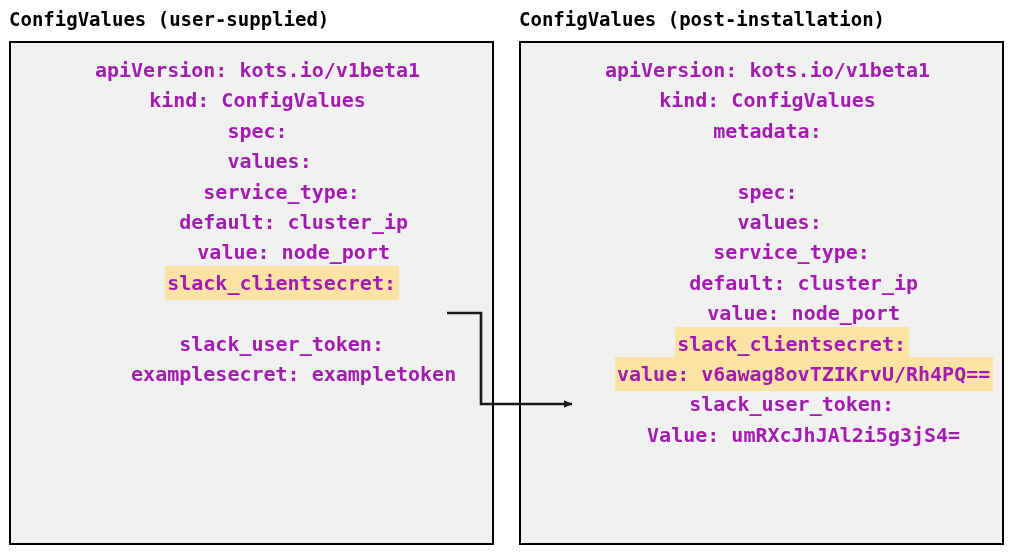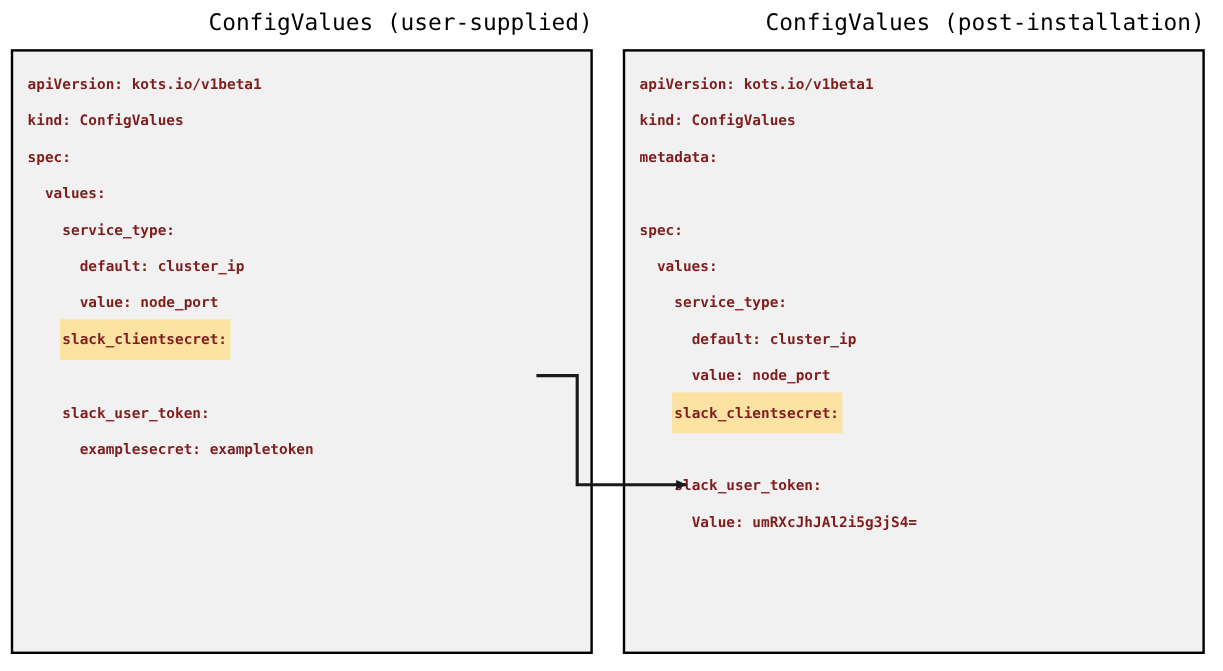"ConfigValues (user-supplied)" .panel-title { font-weight: normal -> bold; text-align: right -> left }
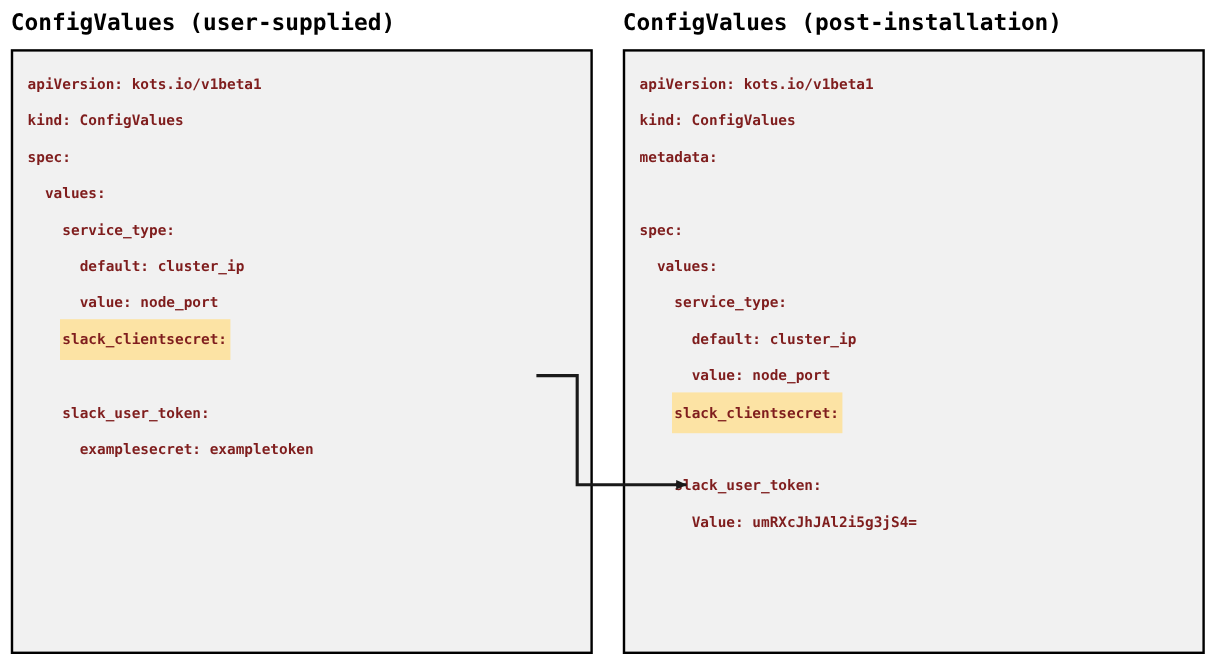"apiVersion: kots.io/v1beta1" .code-line { color: #7f1d1d -> #a21caf; font-size: 12px -> 20px; text-align: none -> center }
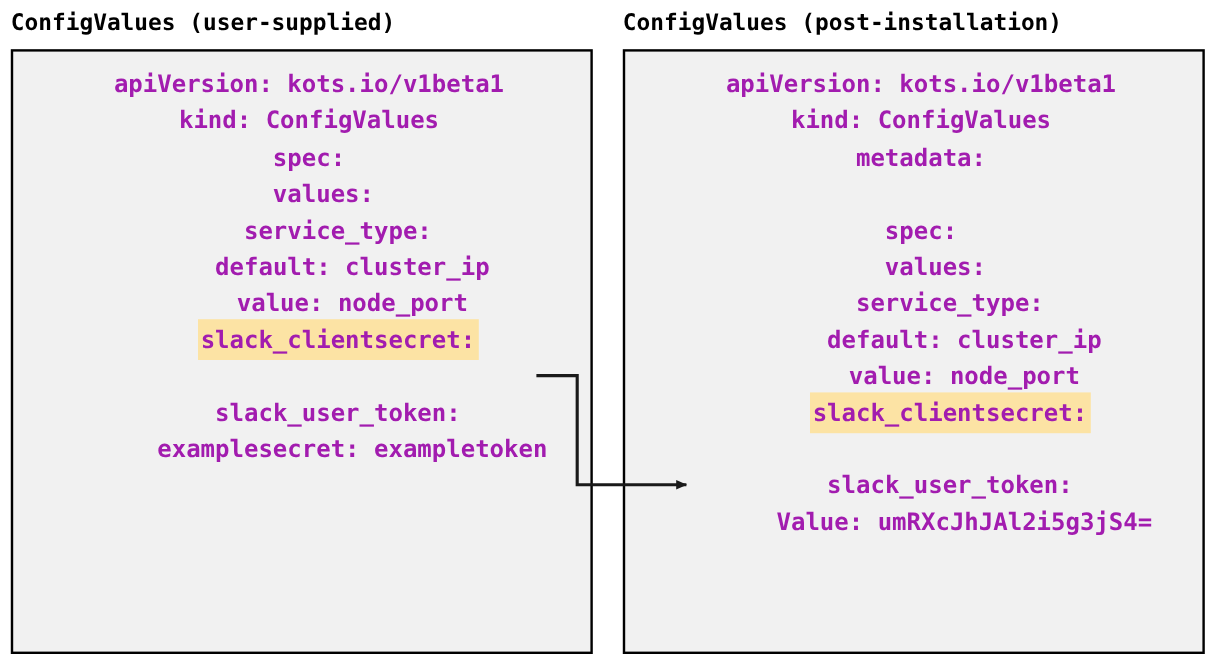"value: v6awag8ovTZIKrvU/Rh4PQ==" span.seg { html: none -> <span>value: v6awag8ovTZIKrvU/Rh4PQ==</span> }
